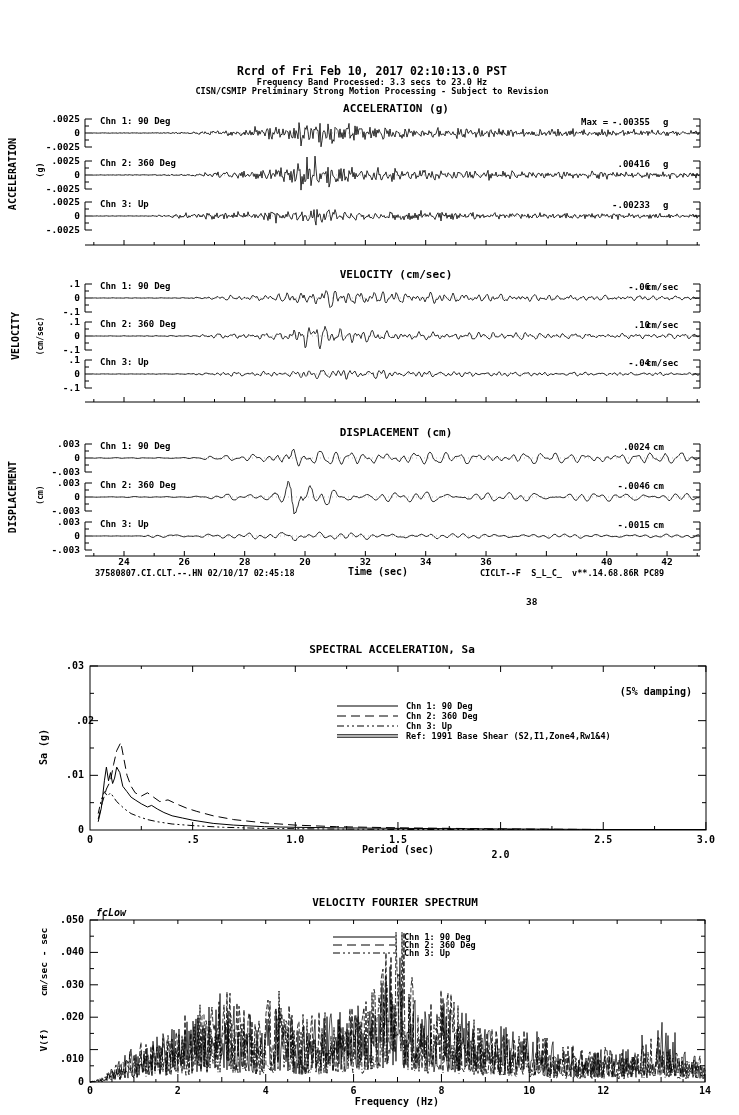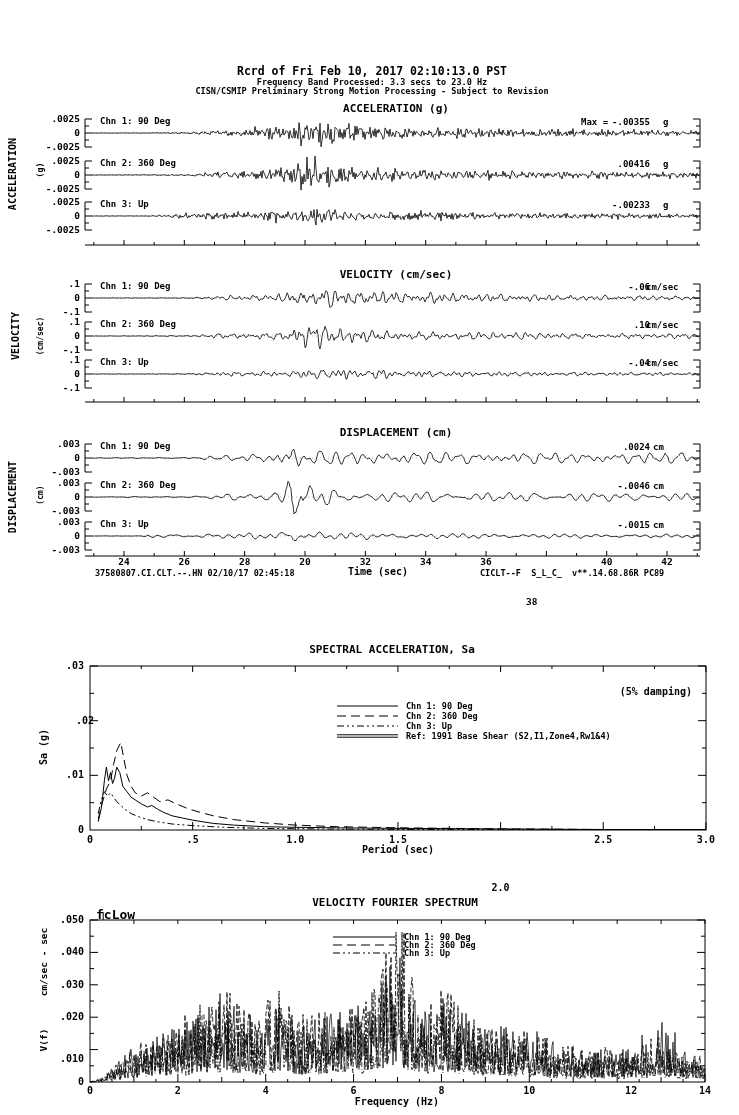"2.0" div.lbl { top: 883px -> 850px }
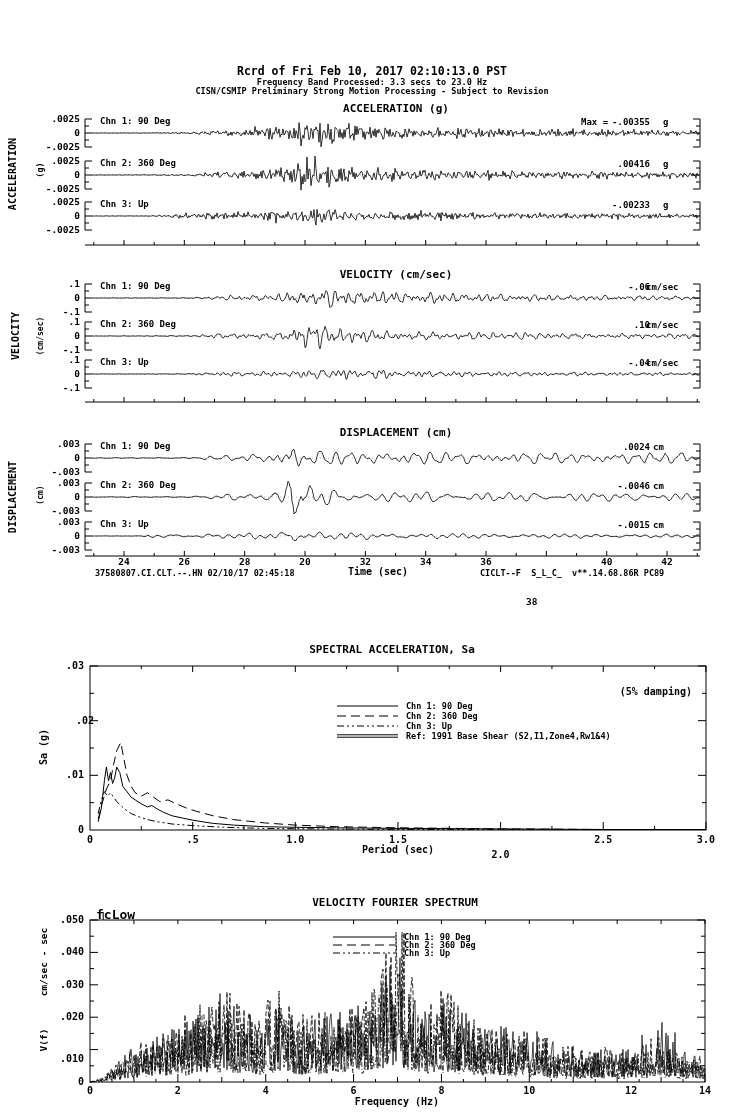"fcLow" .f75 { font-size: 13px -> 10px; font-style: none -> italic }
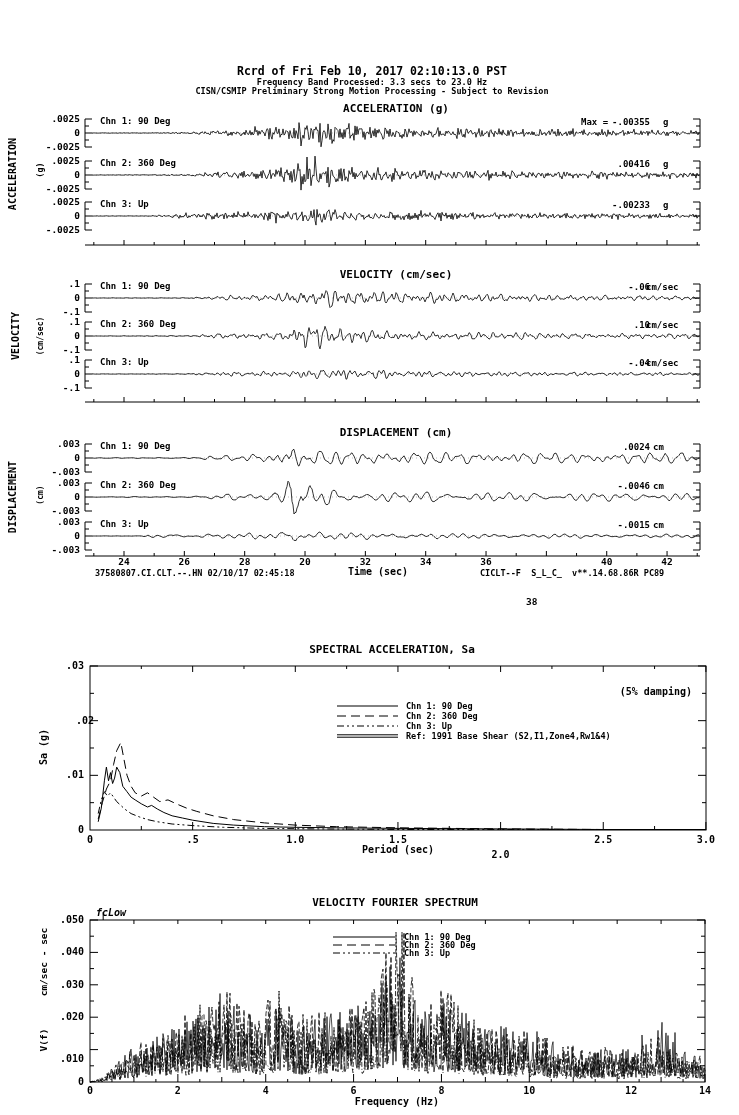"12" div.lbl { text-align: right -> left }
